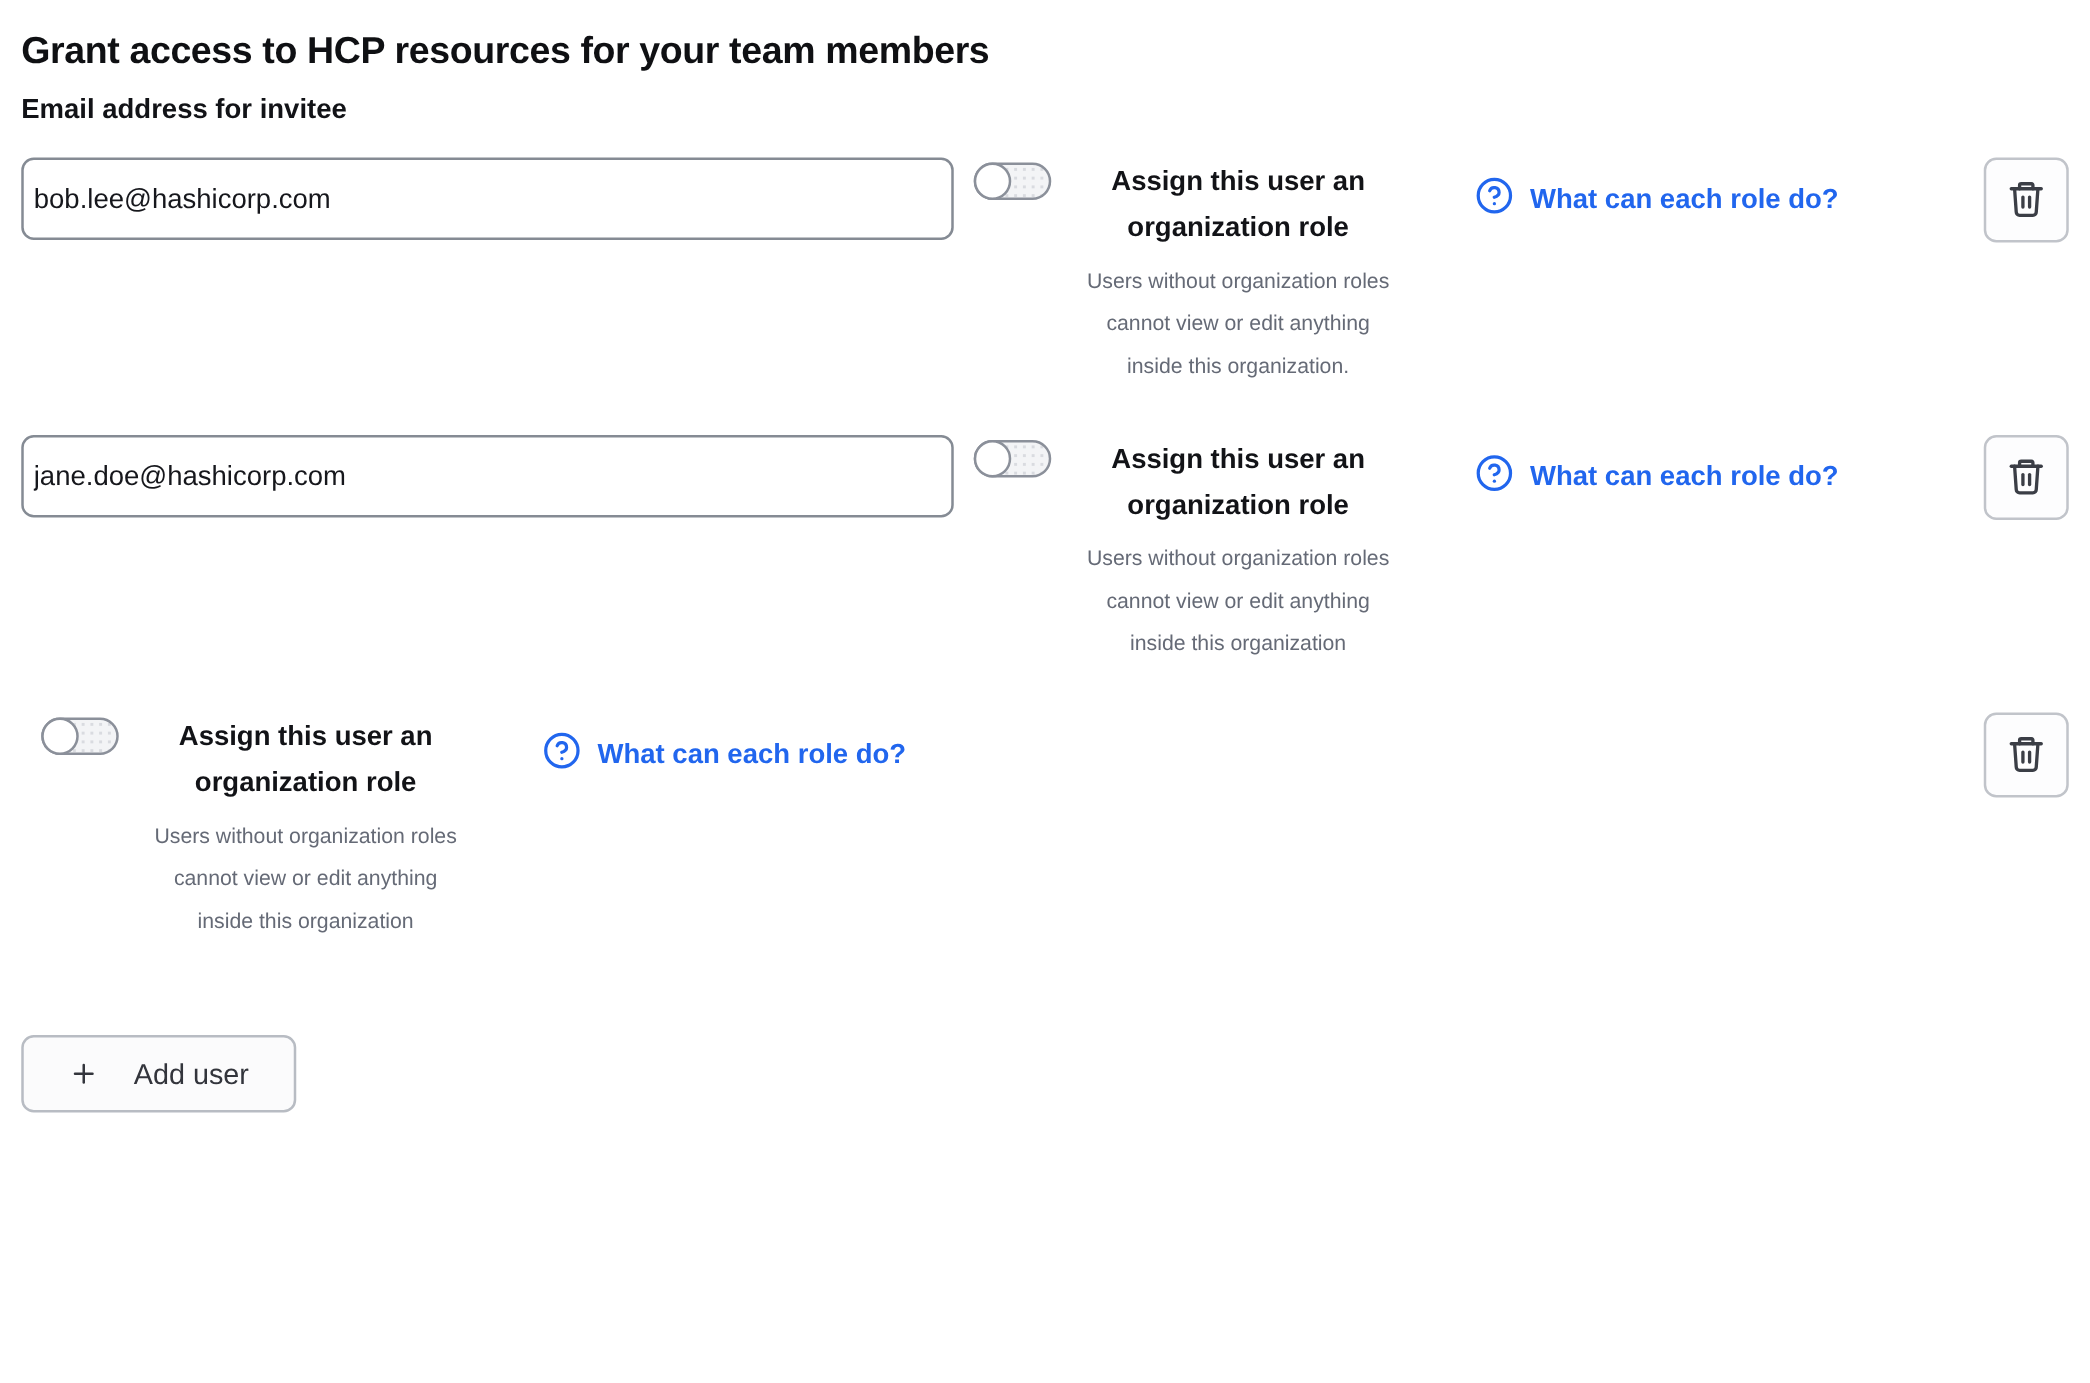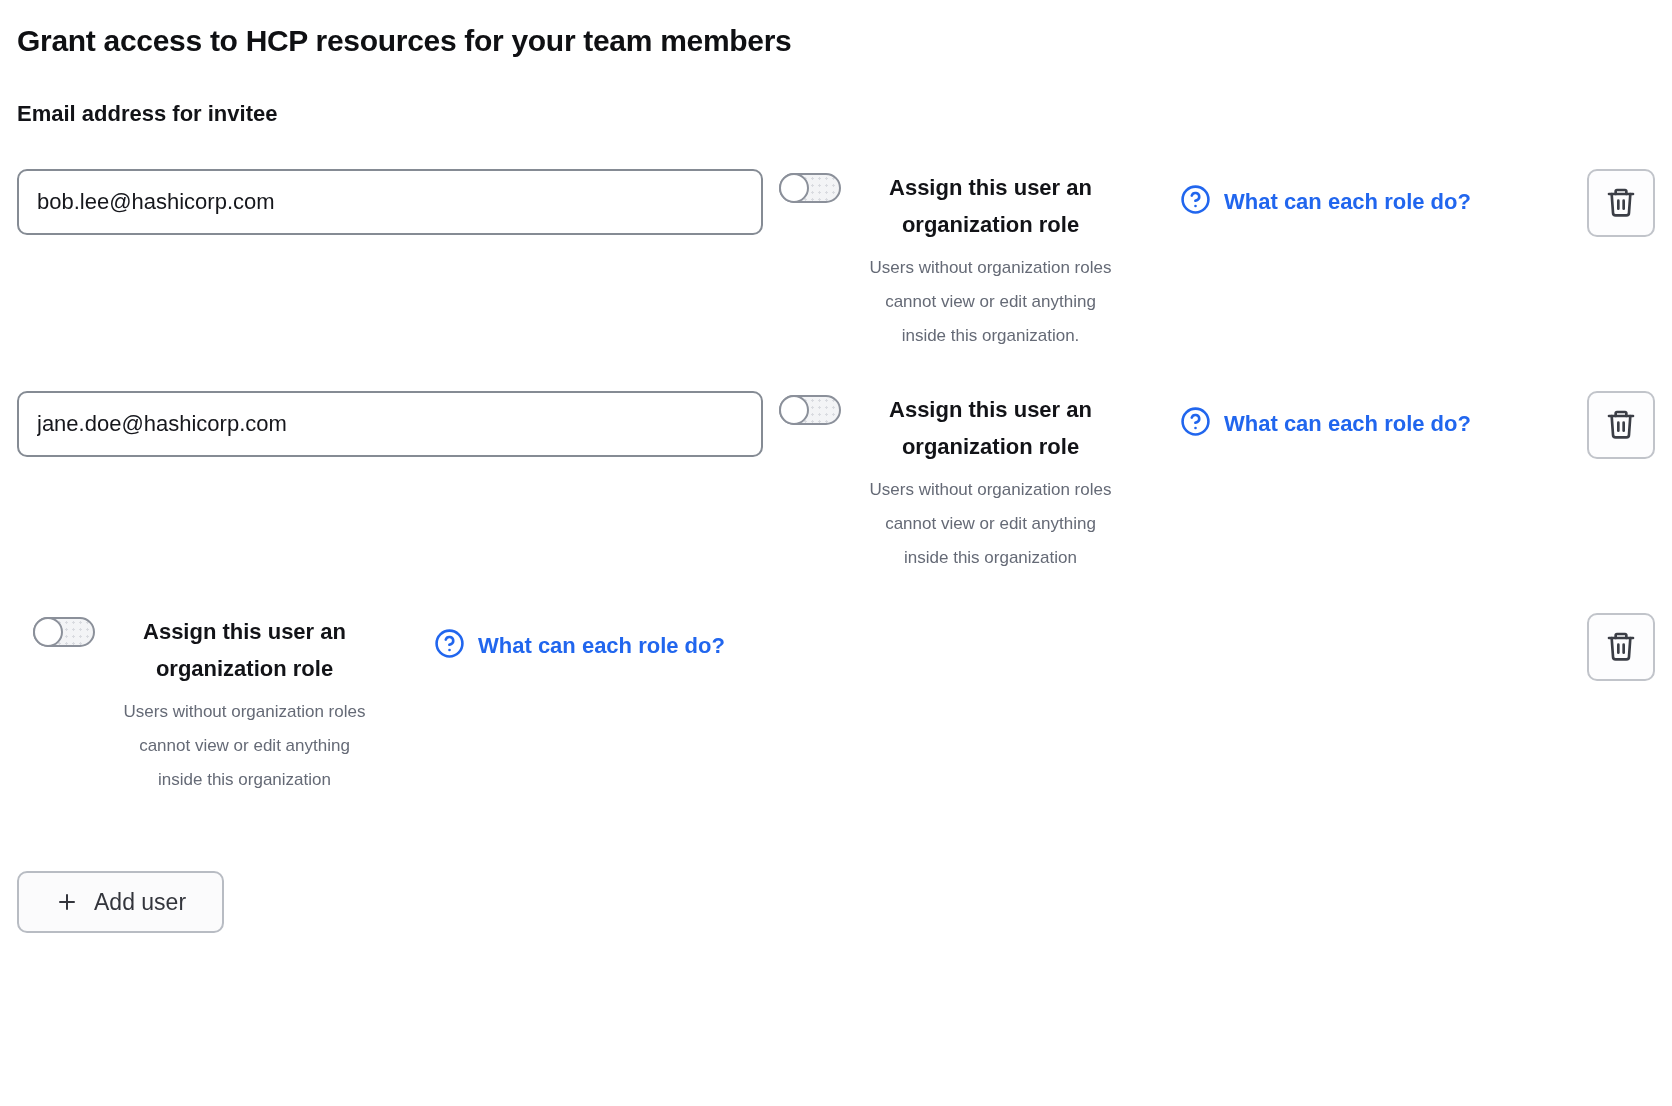"Grant access to HCP resources" .page-title { margin-bottom: 43px -> 16px }
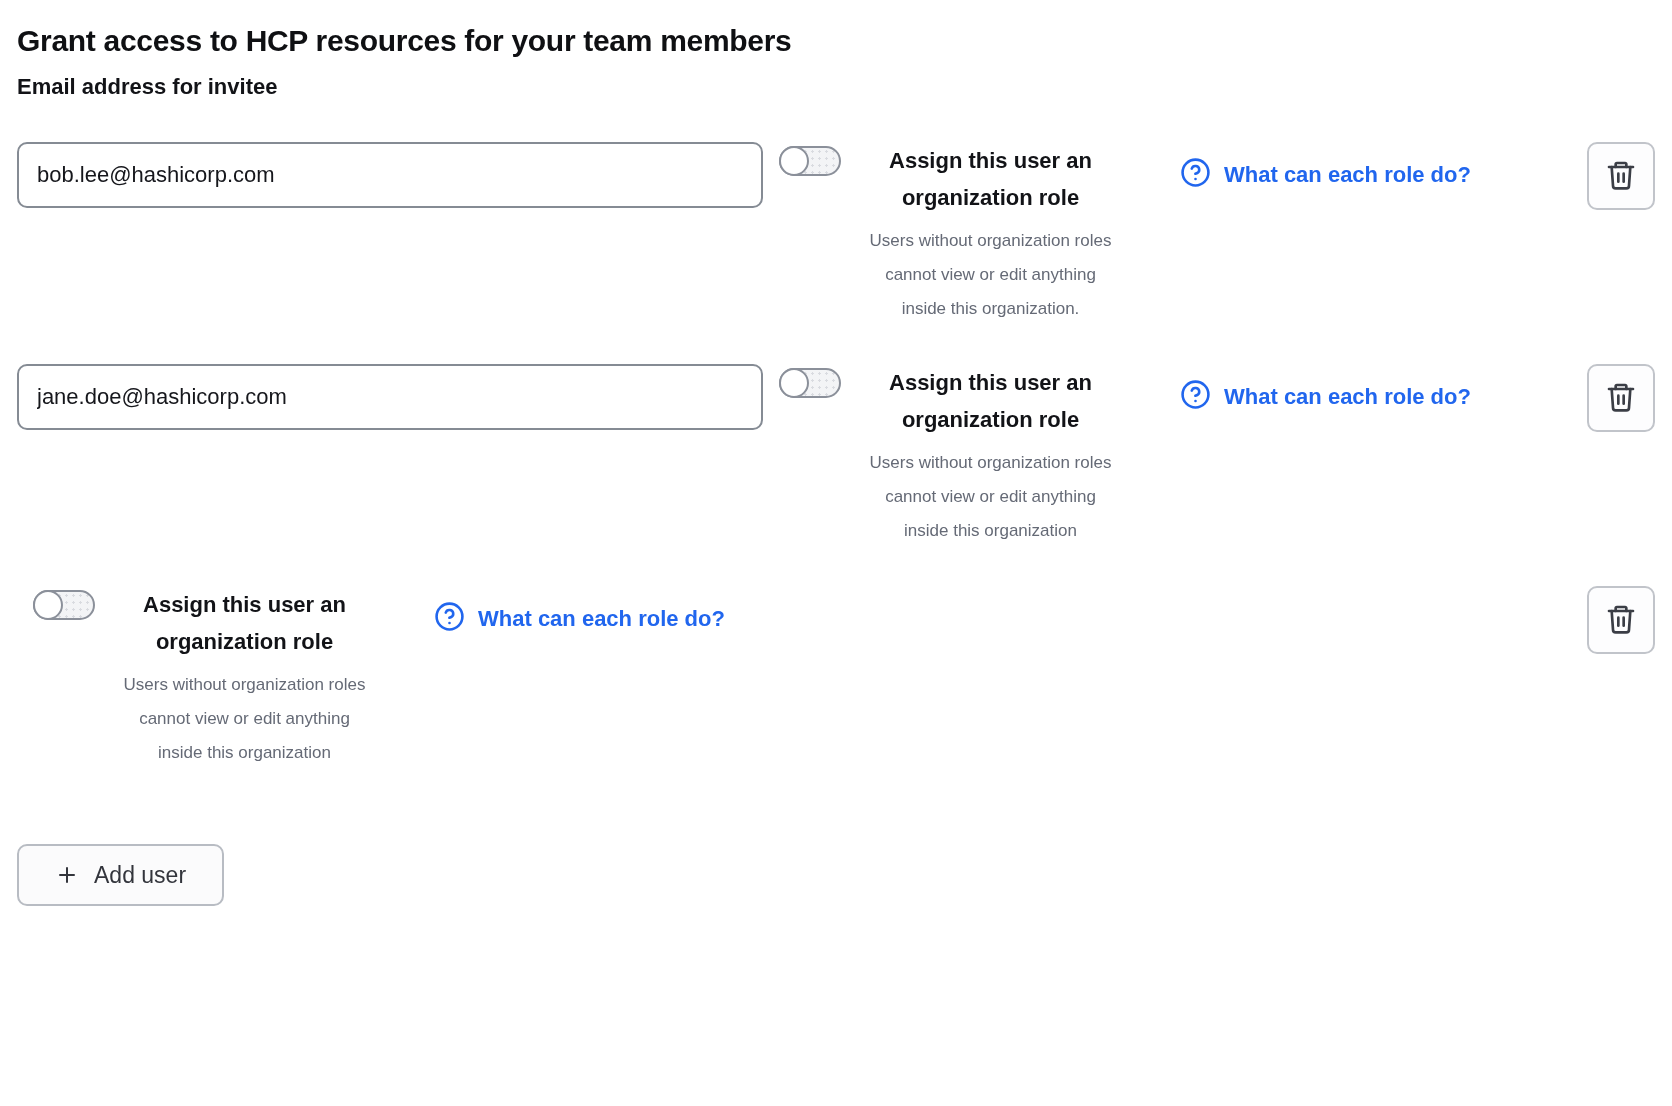"Email address for invitee" .field-label { margin-bottom: 42px -> 26px }
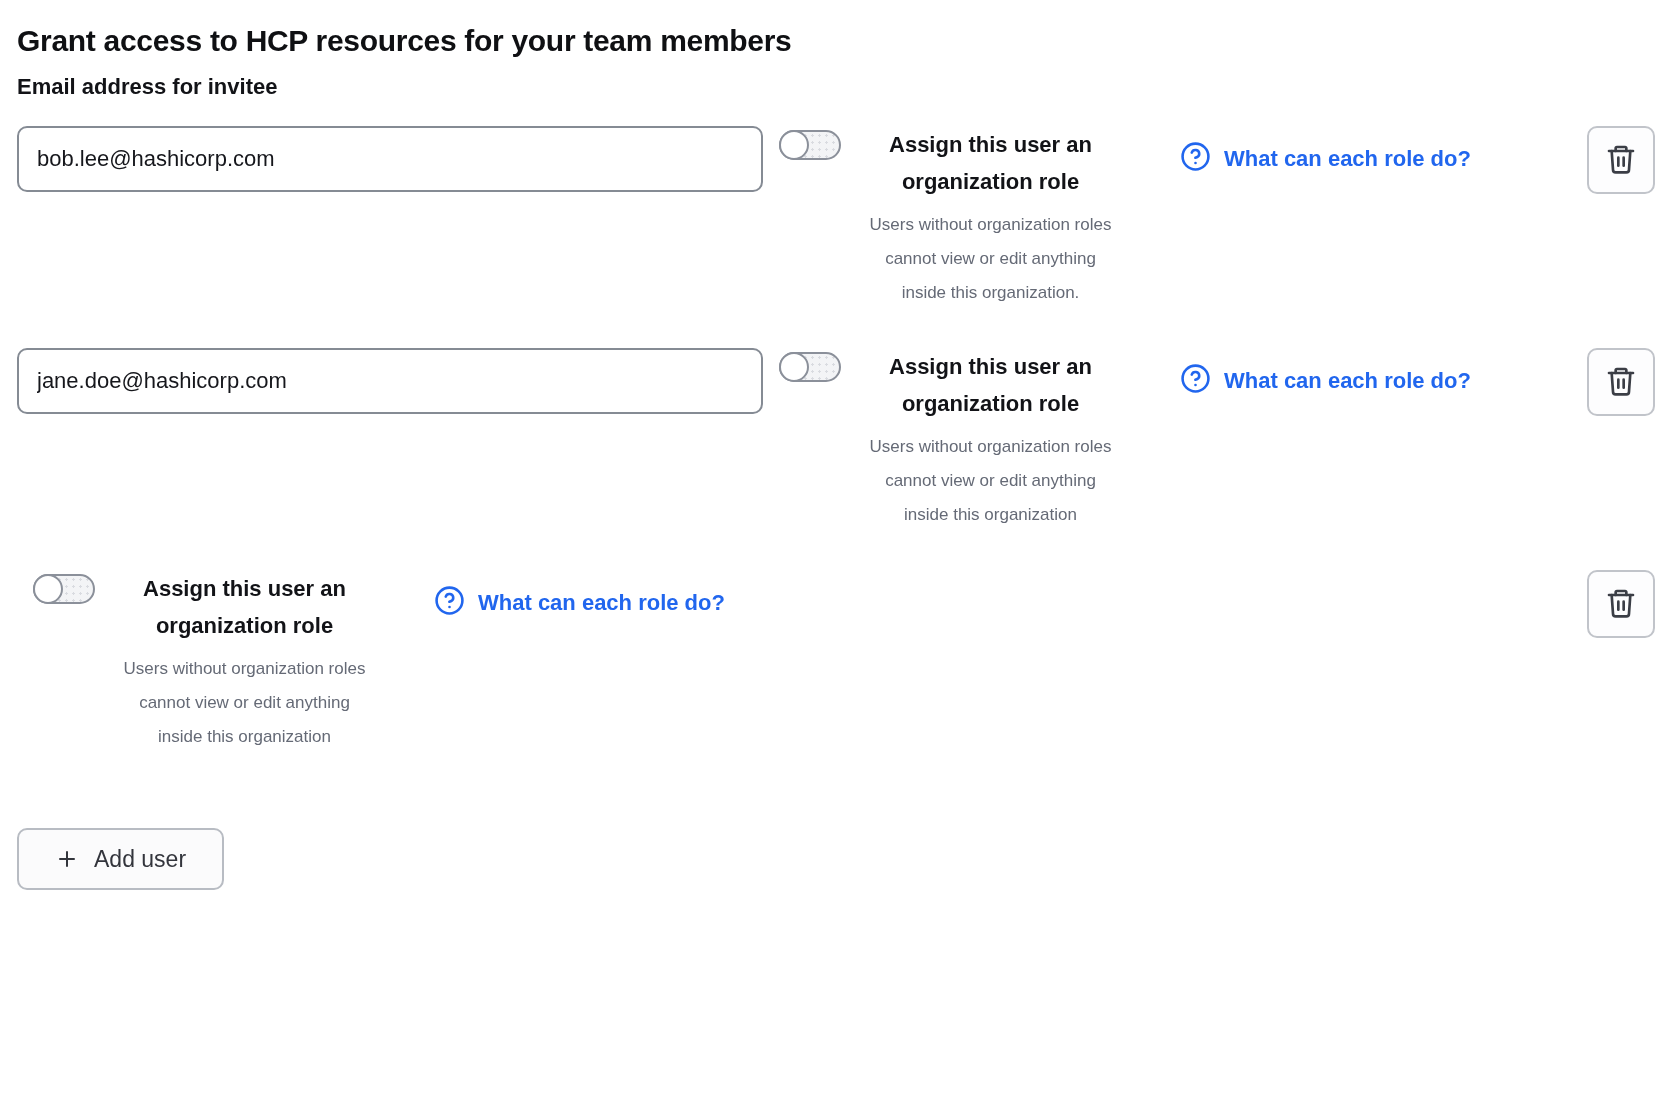"bob.lee@hashicorp.com" .email-input { padding: 0 18px -> 0 8px }
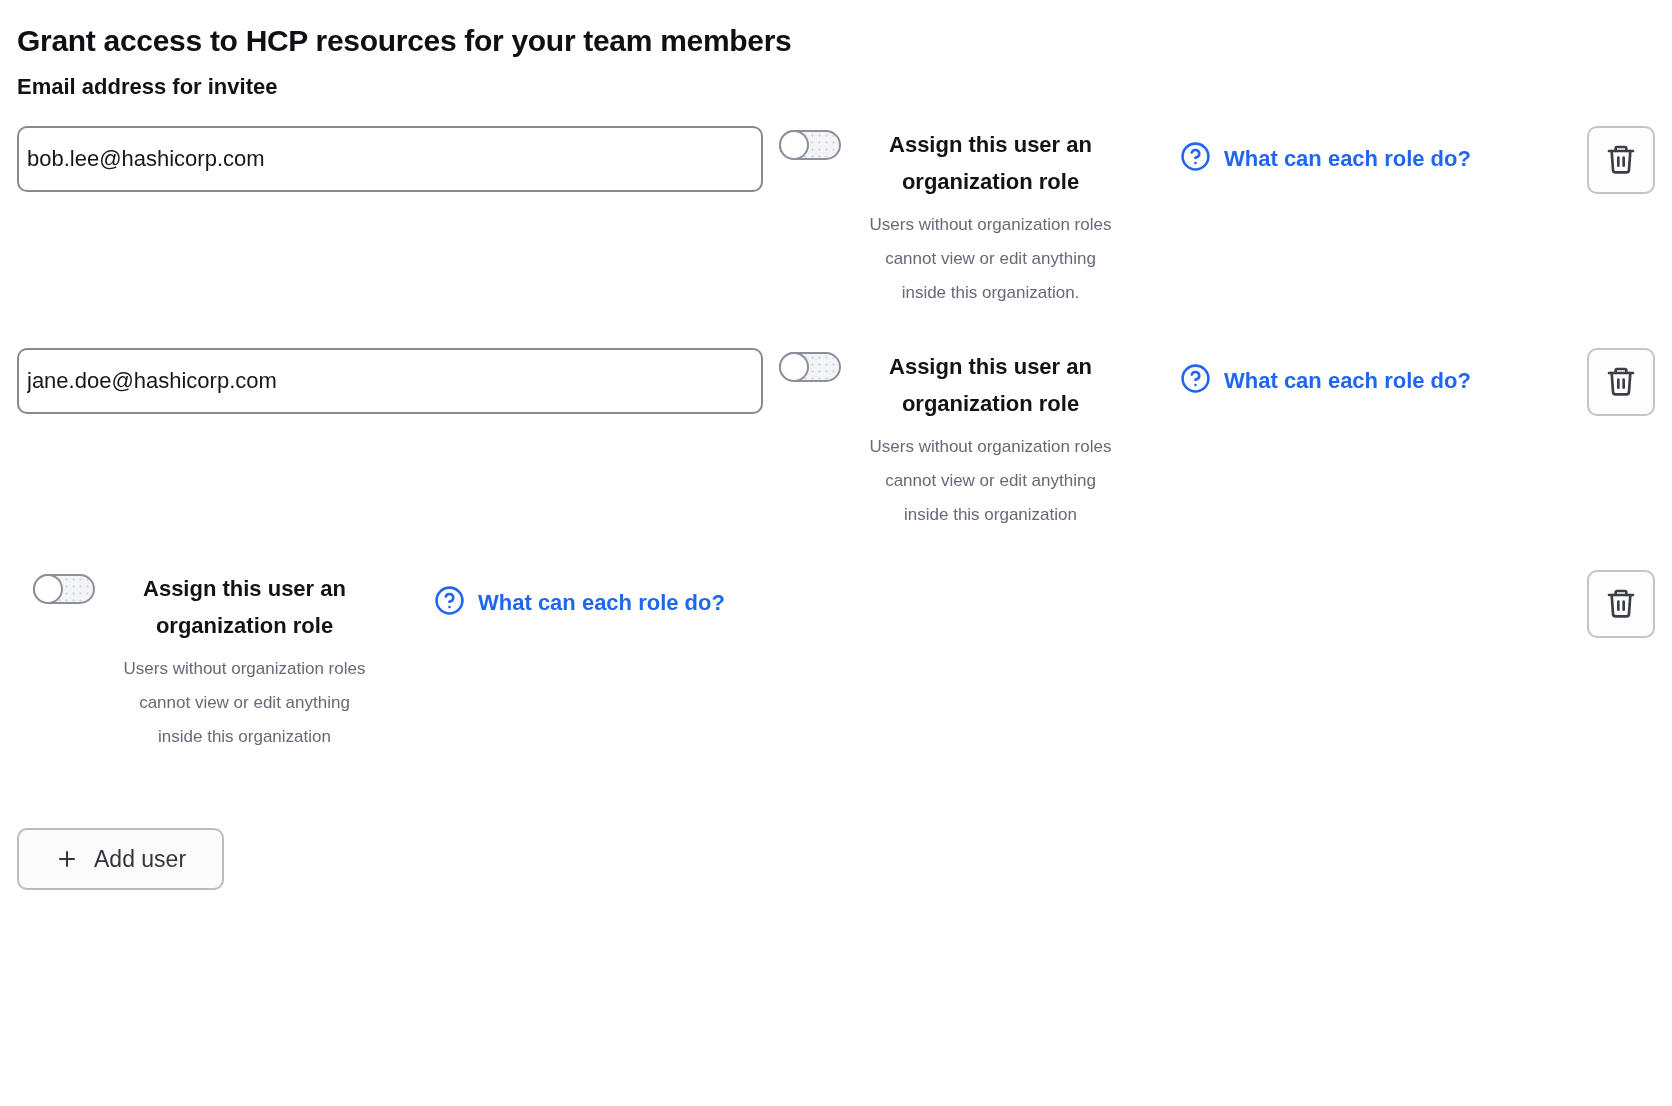"Add user" .add-user-btn { gap: none -> 13px }
